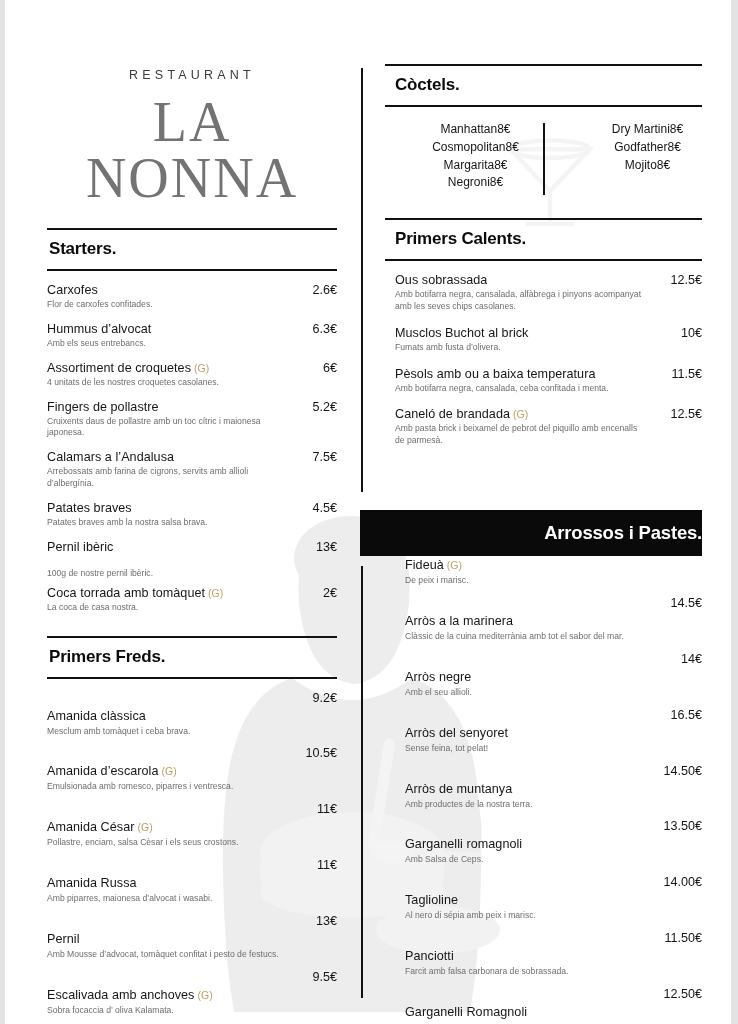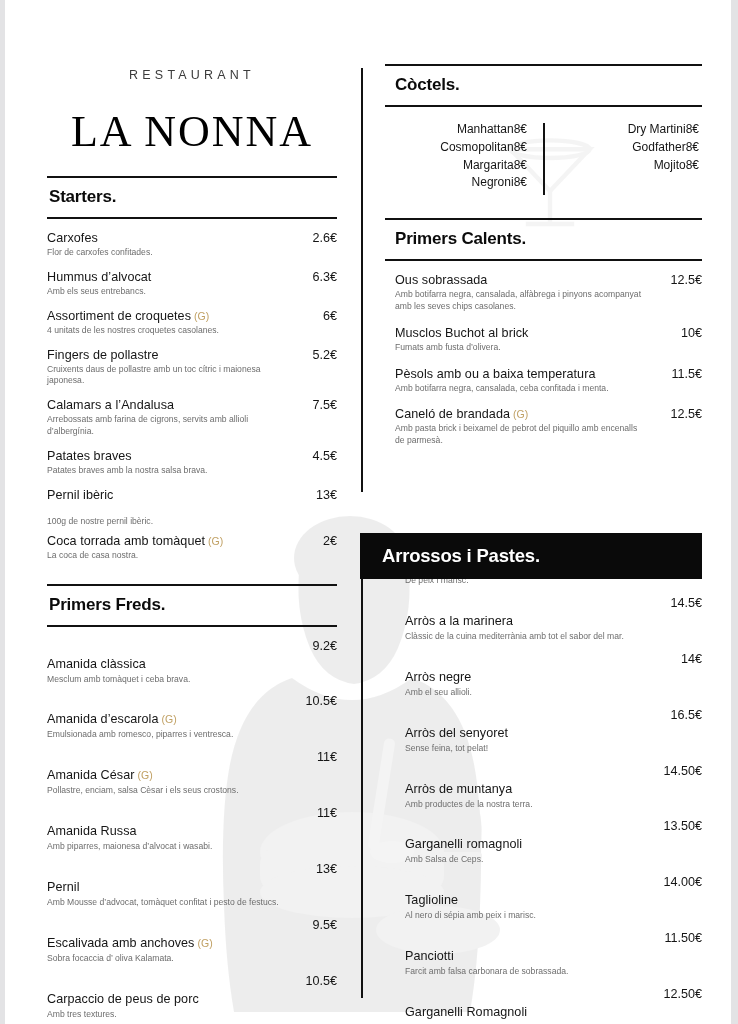"LA NONNA" .brand-title { color: #000000 -> #737373; font-size: 44px -> 56px; margin-top: 28px -> 12px }
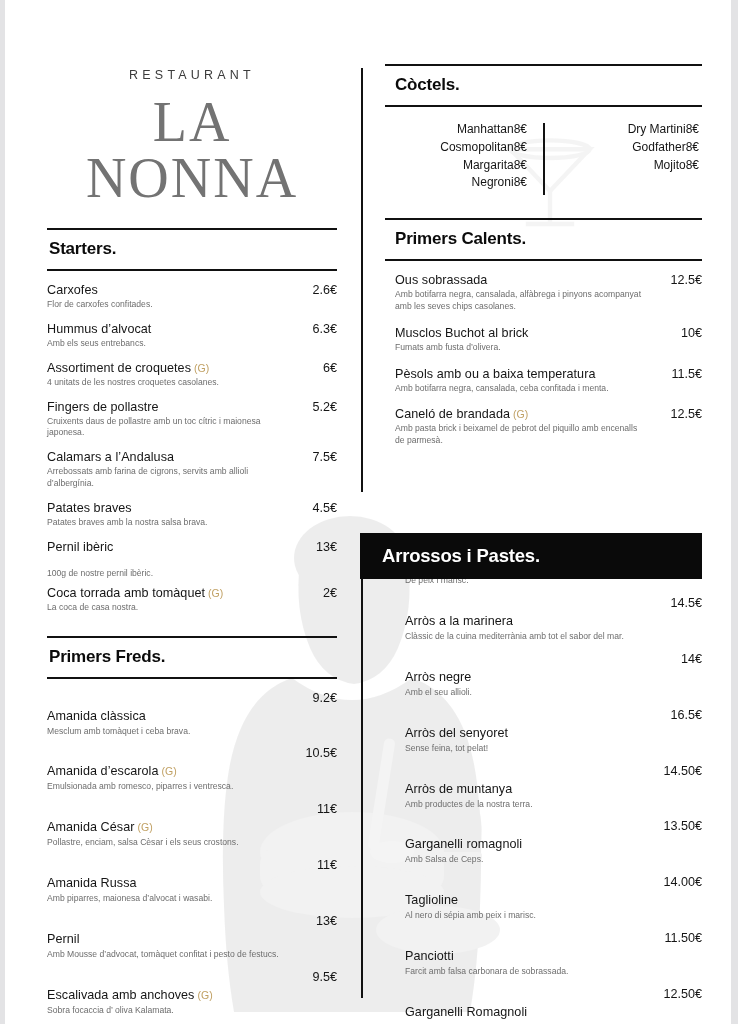"Manhattan" .ck-row { justify-content: flex-end -> center }
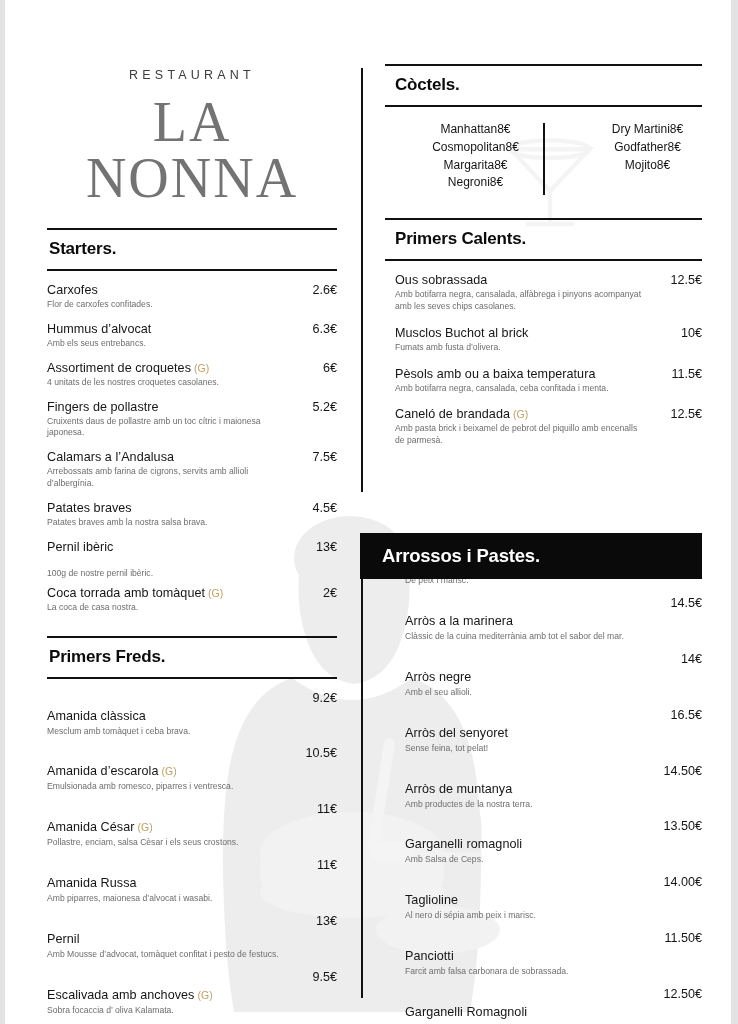"Arrossos i Pastes." .banner { justify-content: none -> flex-end; top: 533px -> 510px }
